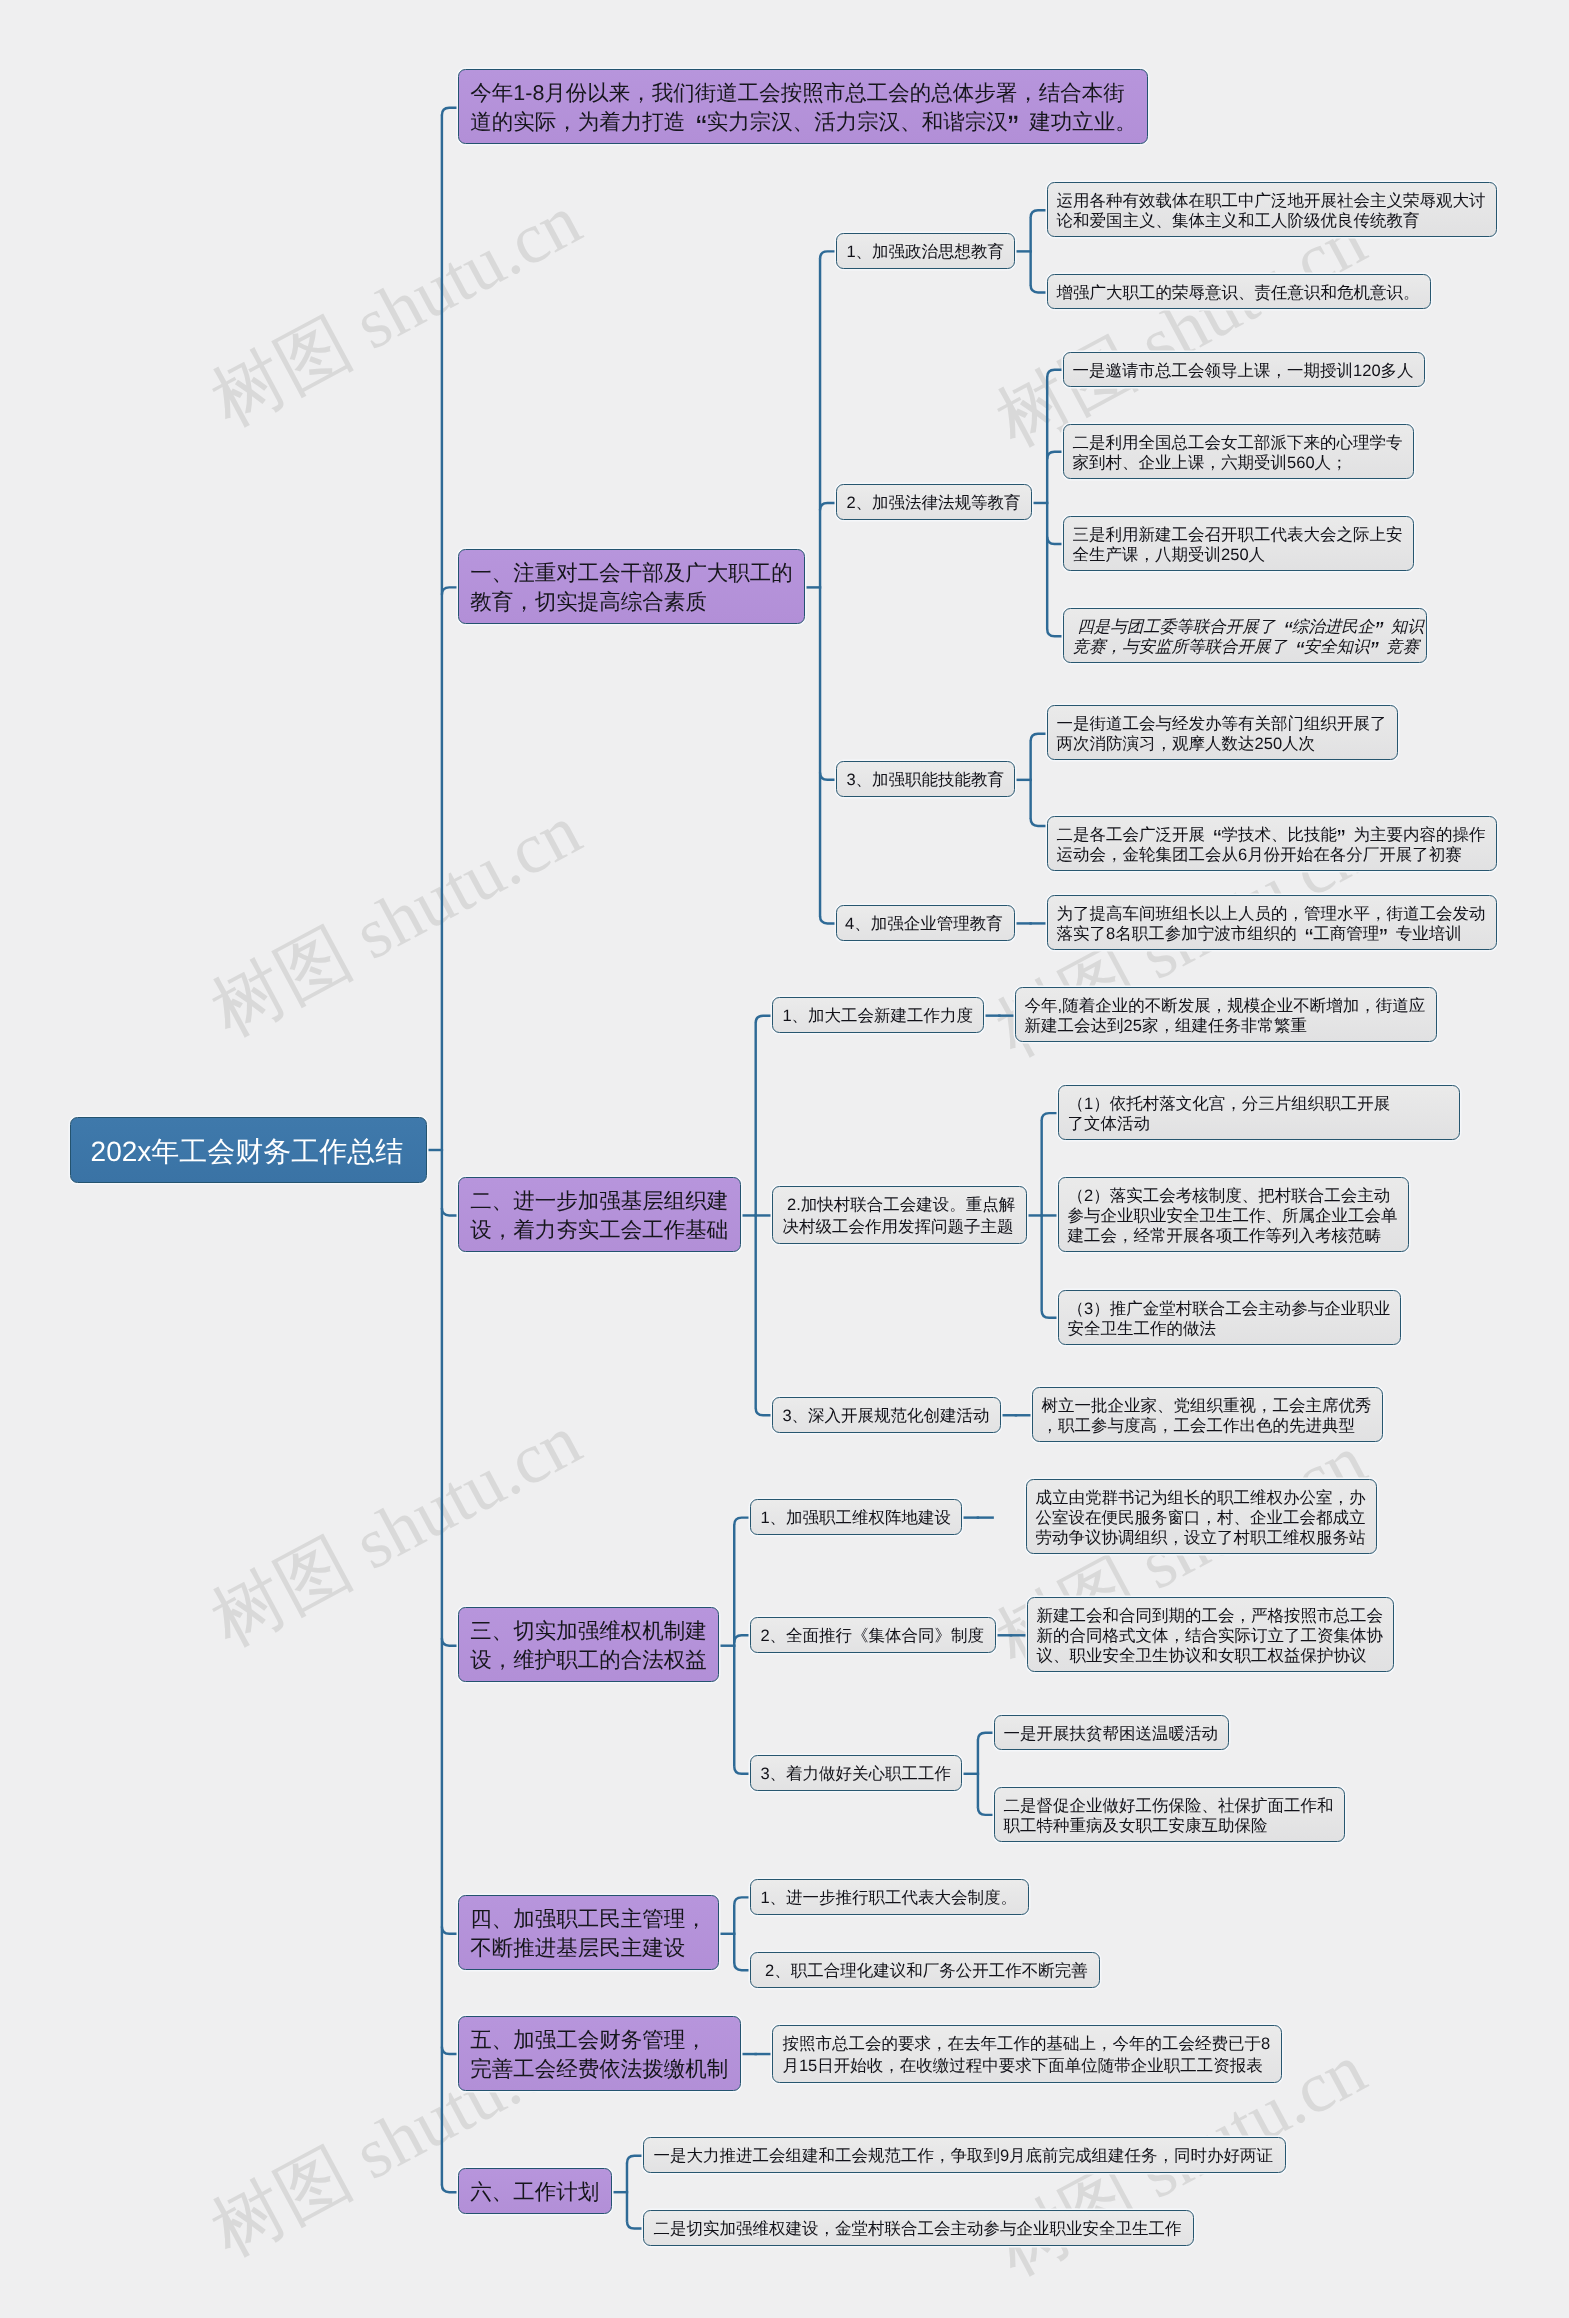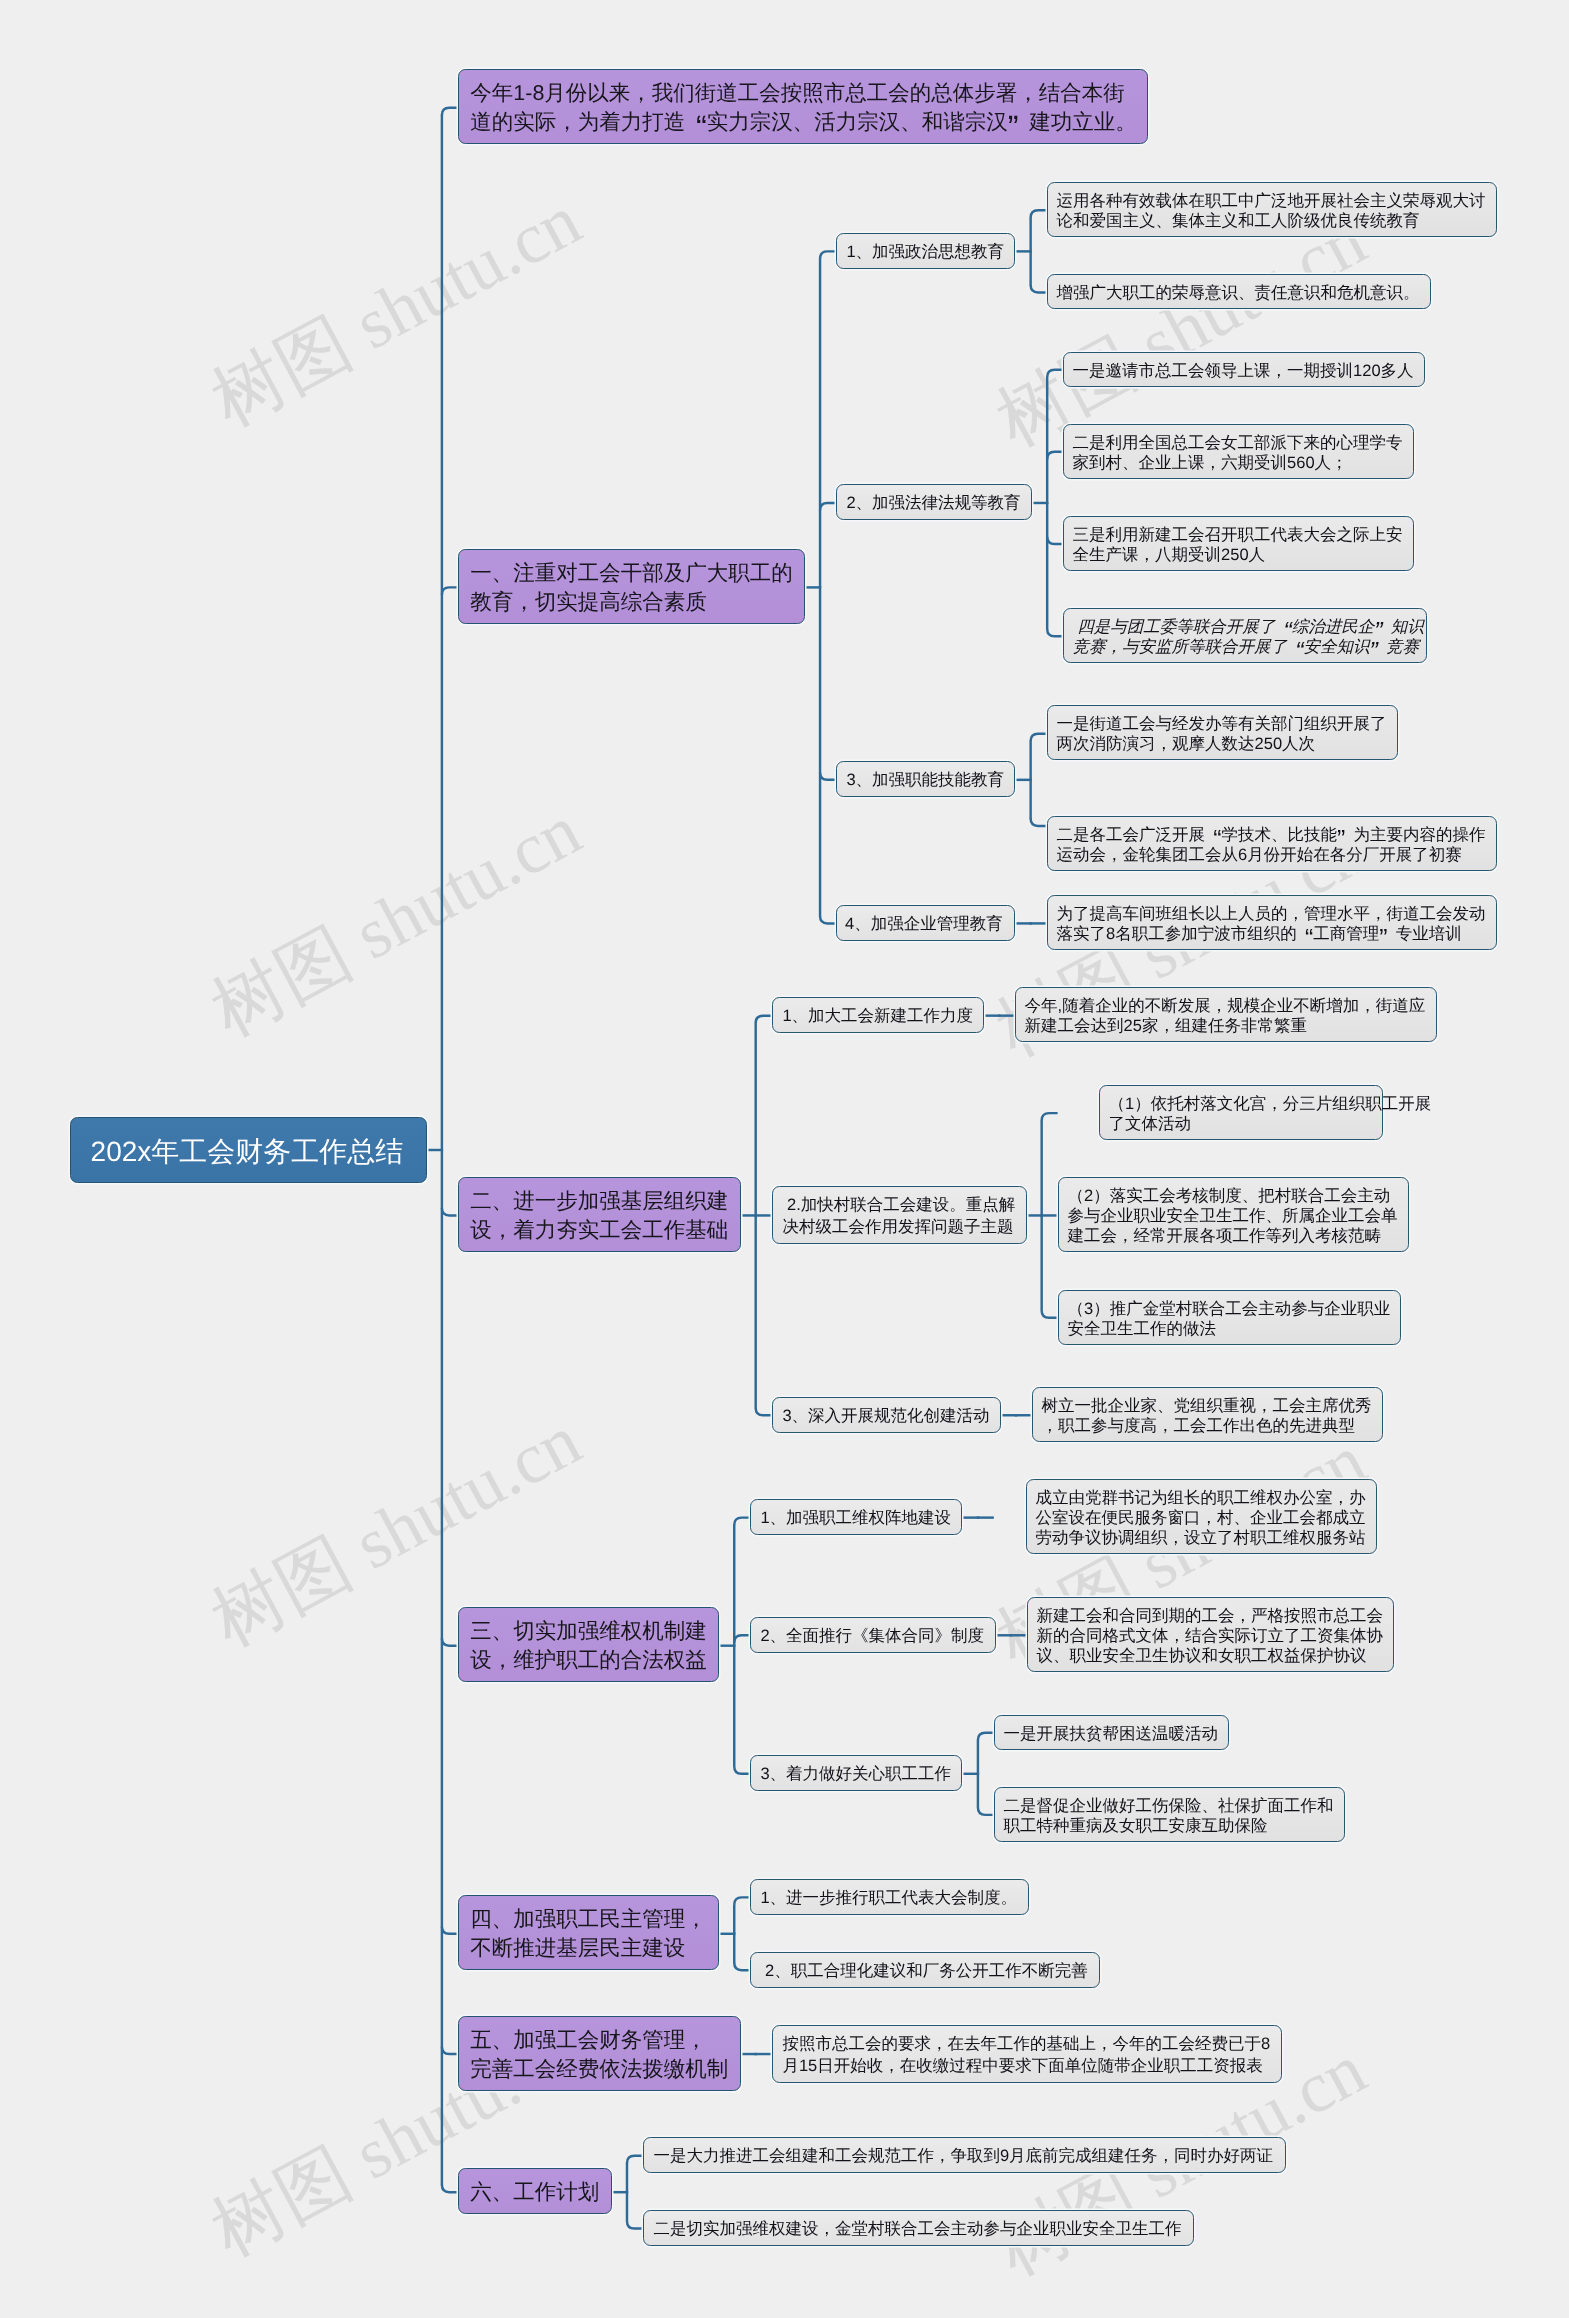"（1）依托村落文化宫，分三片组织职工开展" div.node { margin-left: 41px -> none; width: 284px -> 402px }
